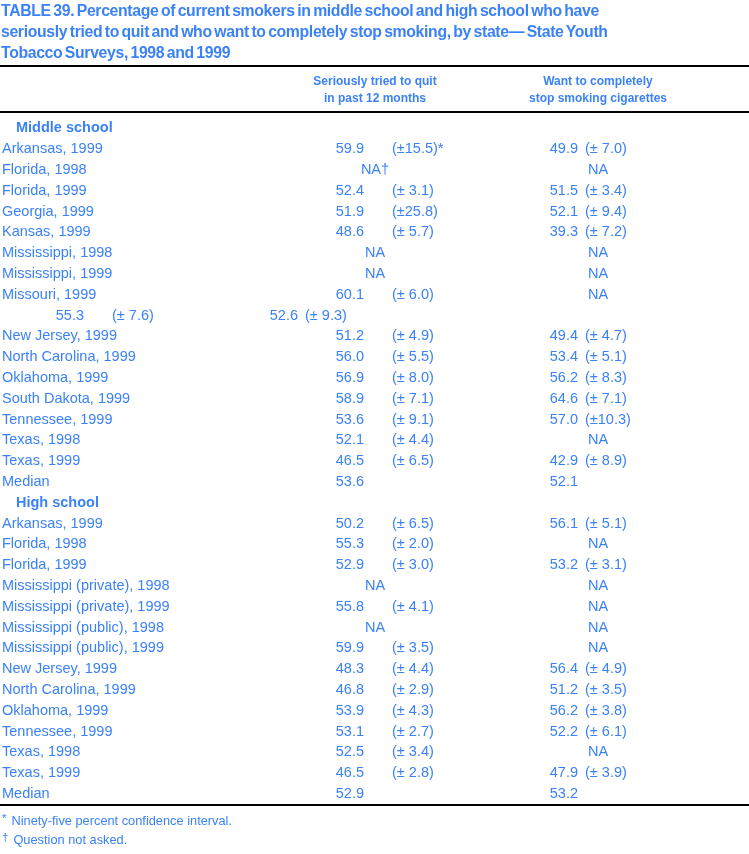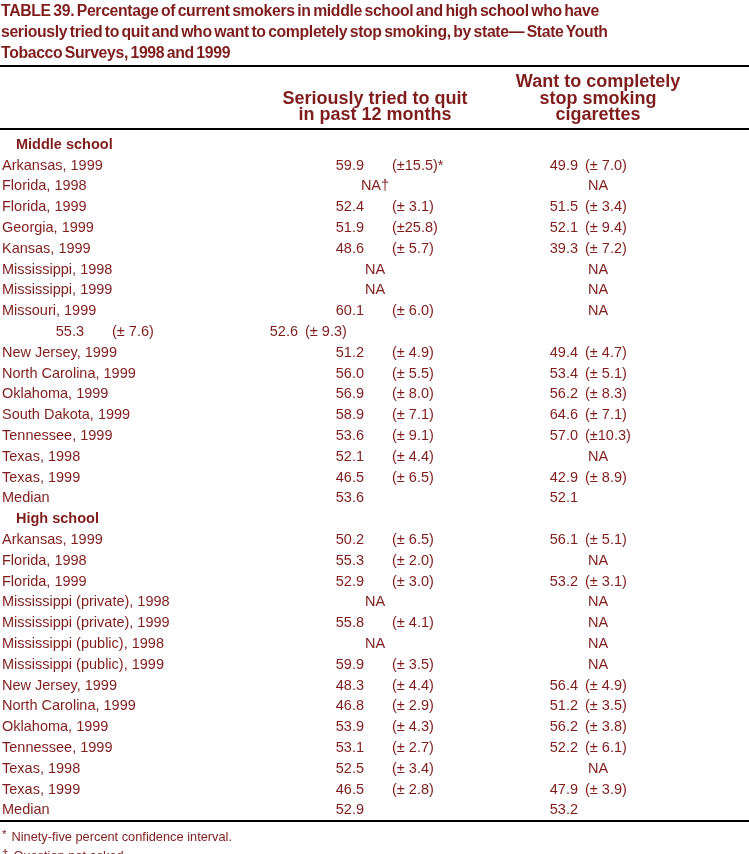"TABLE 39. Percentage of current" .page { color: #7f1d1d -> #3b82f6 }
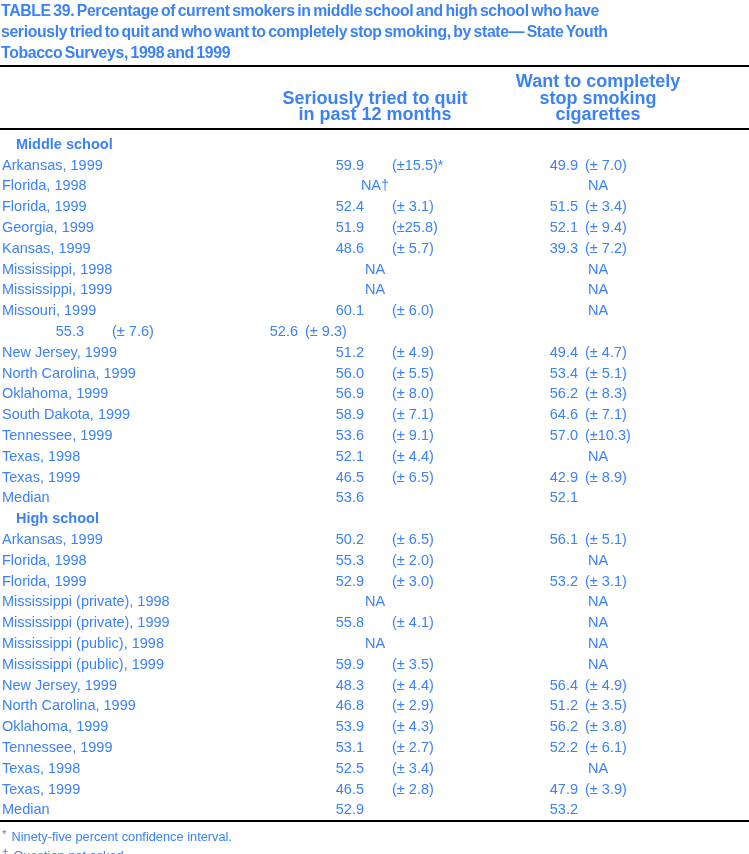"Seriously tried to quit" .header-row { font-size: 18px -> 12px }
